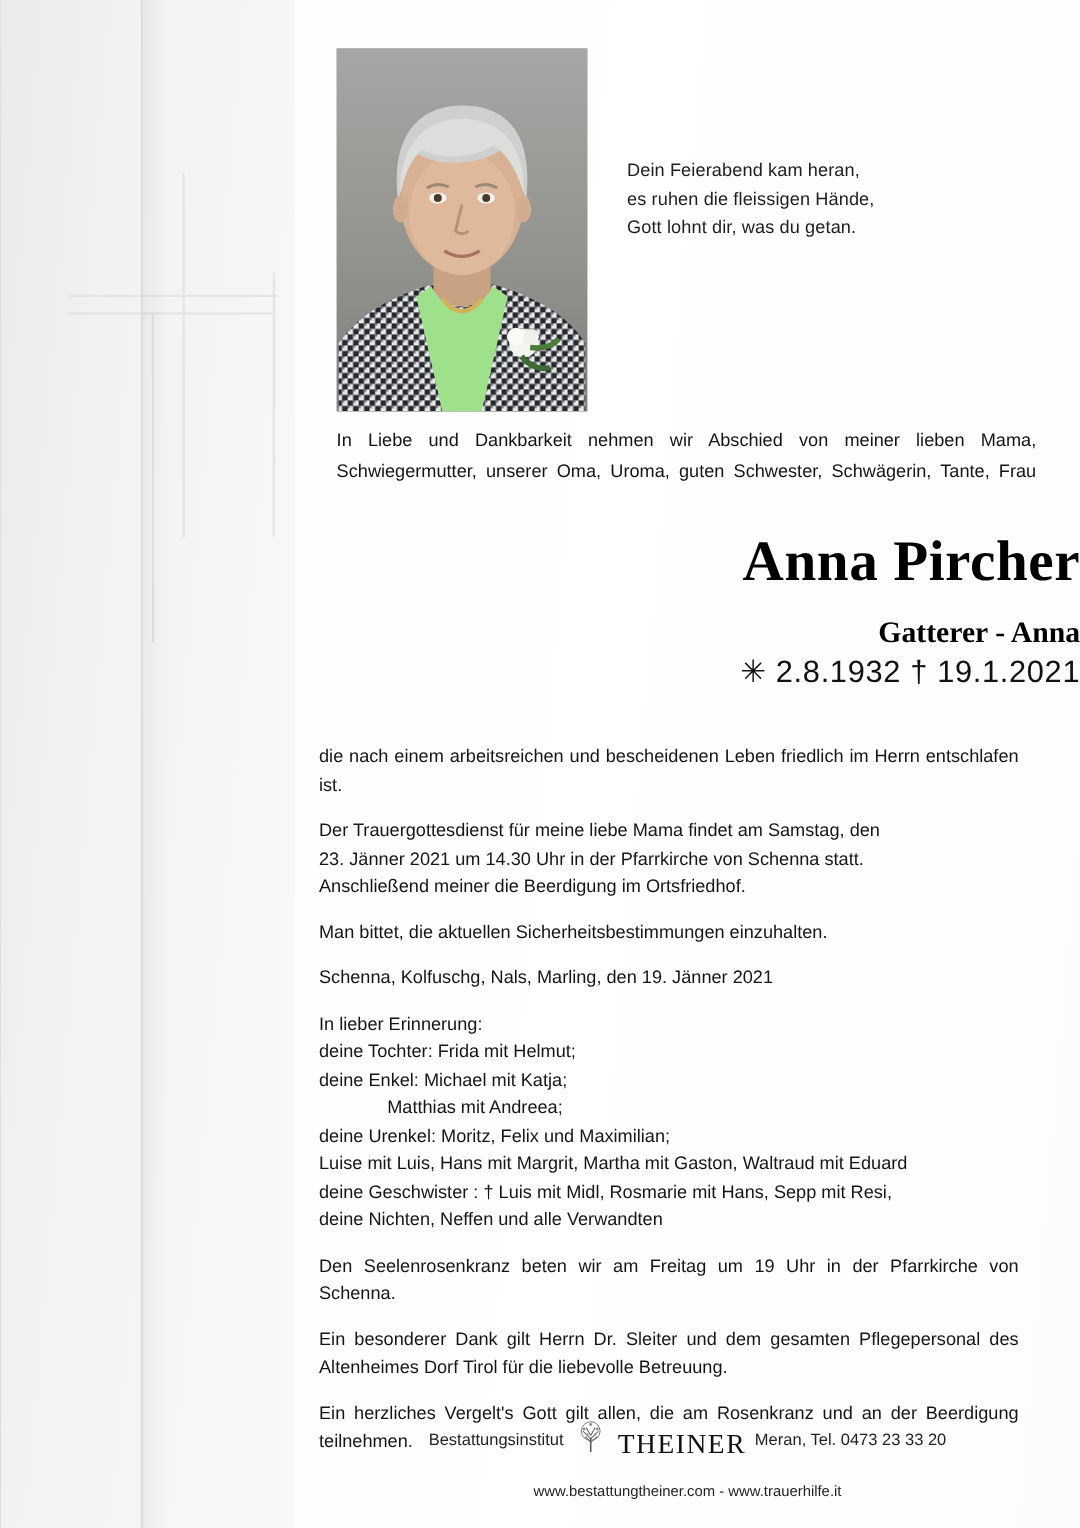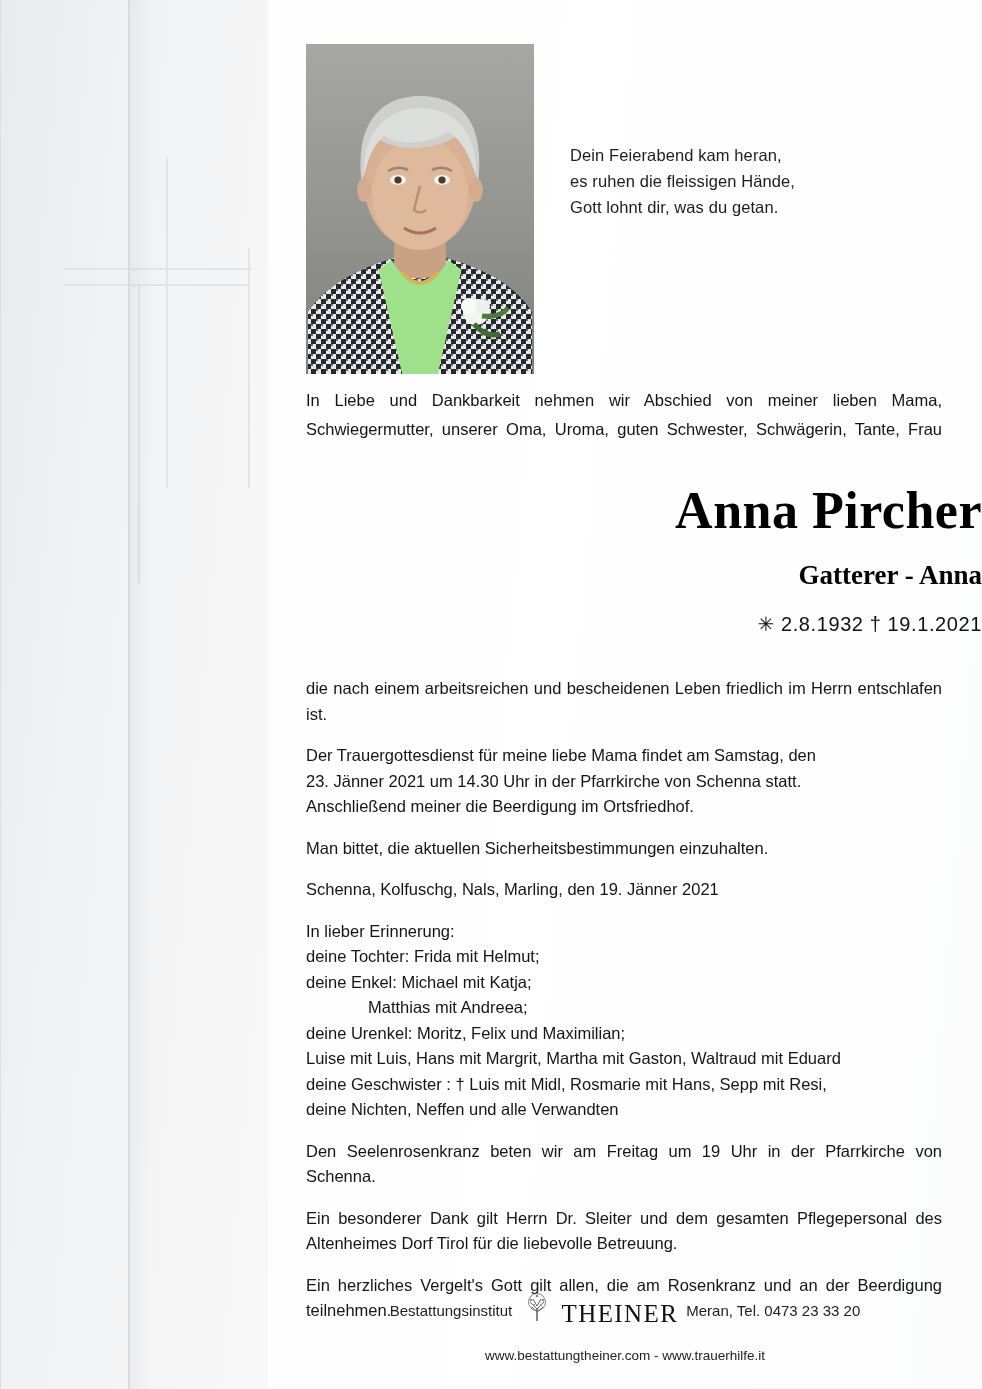"✳ 2.8.1932 † 19.1.2021" .dates { font-size: 20px -> 28px; margin-top: 18px -> 0 }
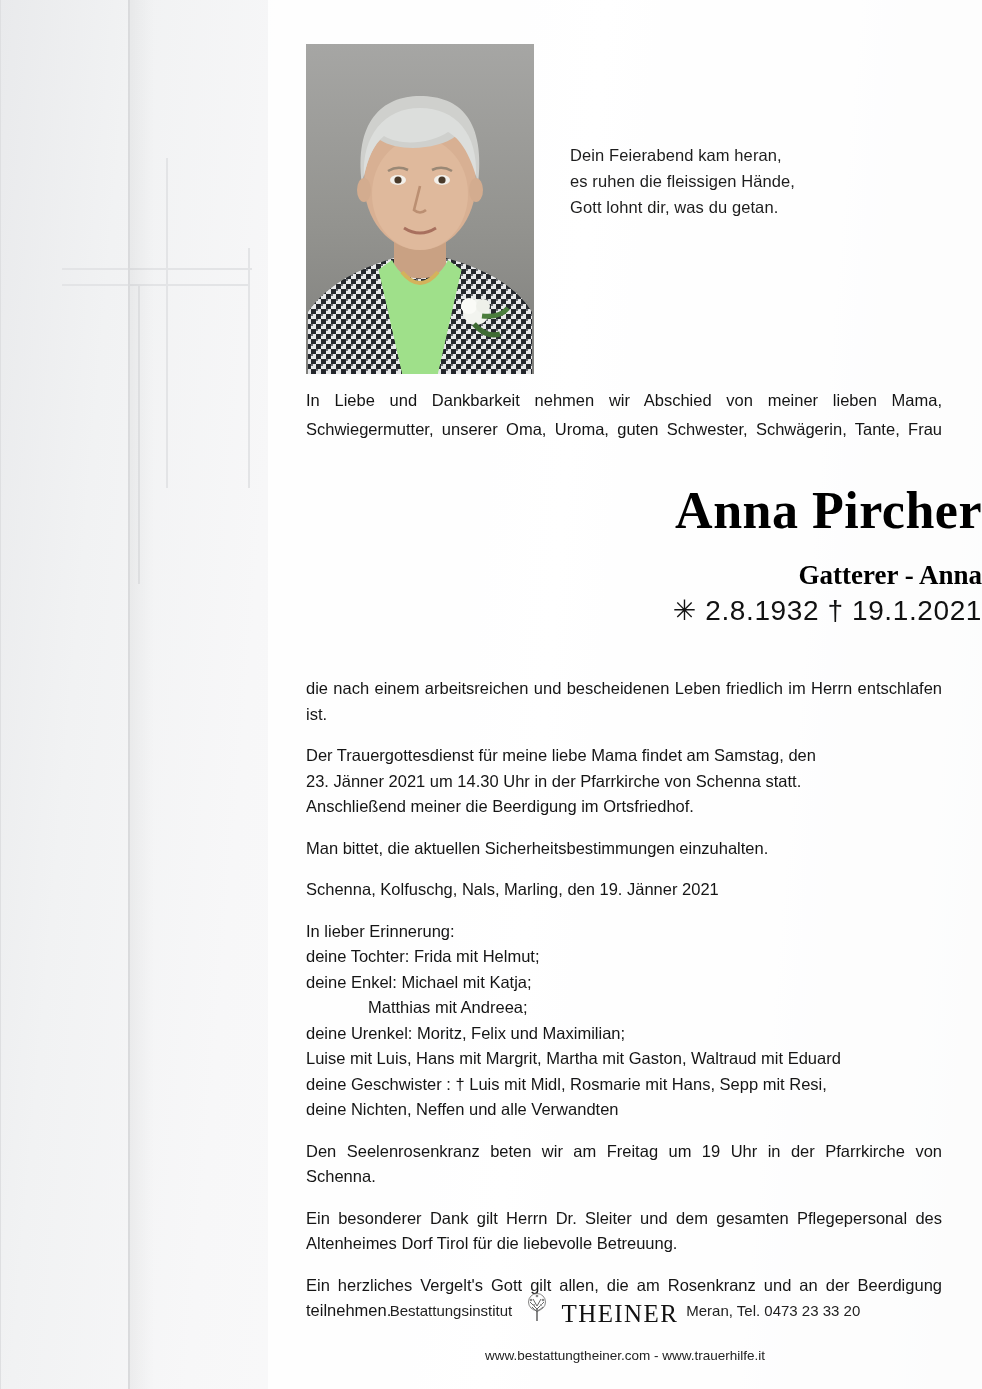"die nach einem arbeitsreichen und" .body-text { left: 38px -> 22px }
